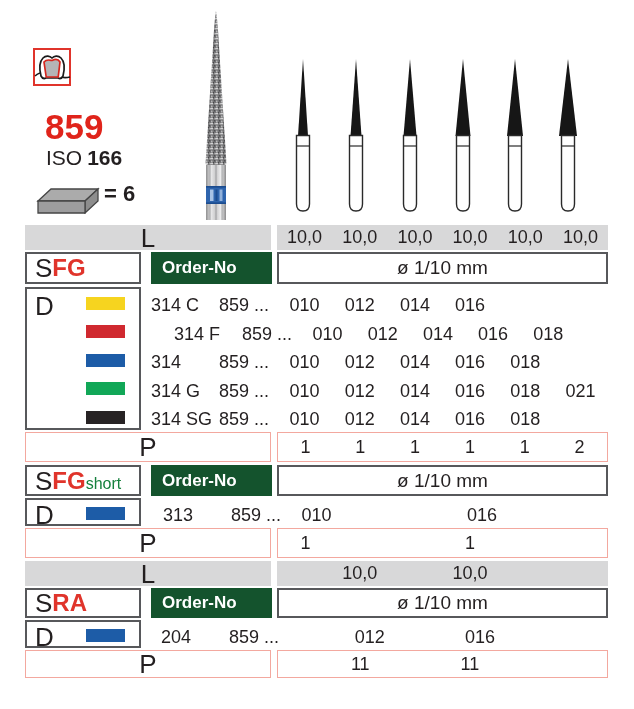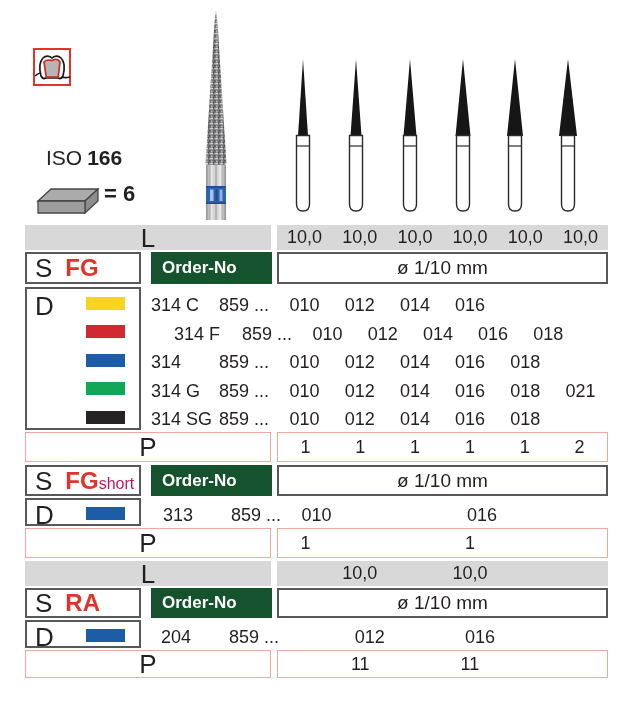"859" div.abs { html: none -> <div>859</div> }
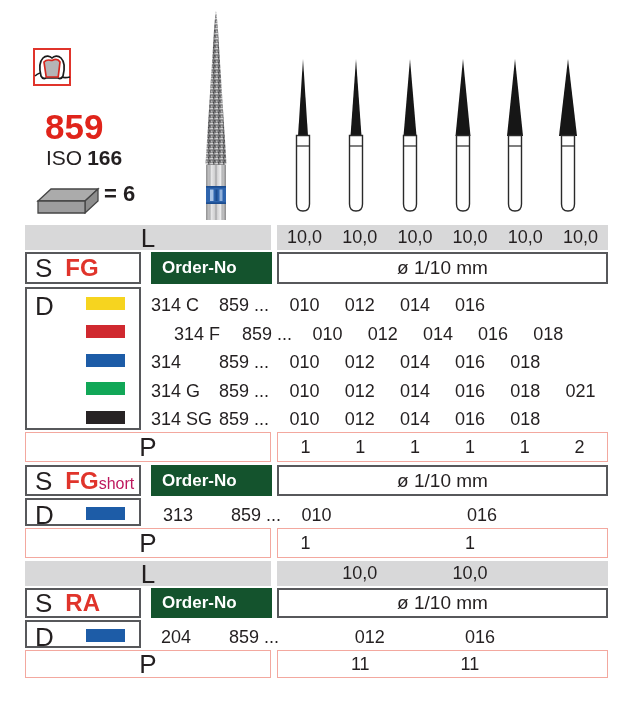"FG" .shank-label { margin-left: 13px -> none }
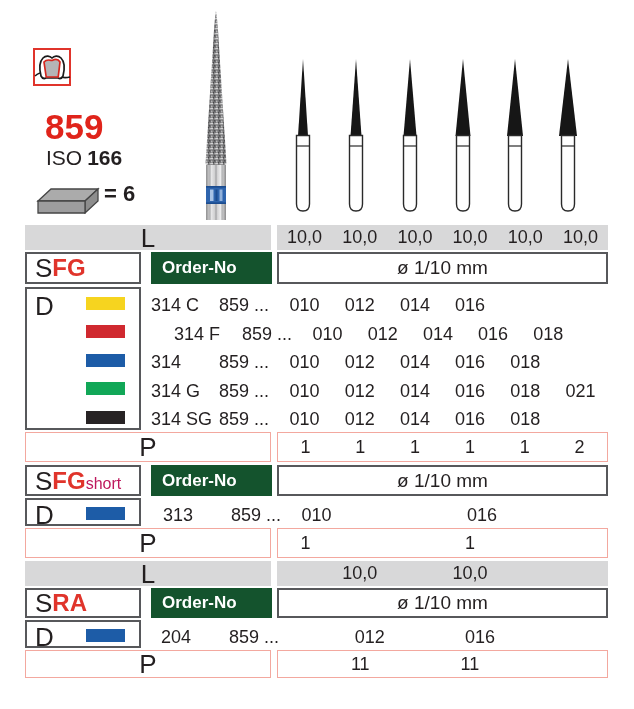"short" .shank-suffix { color: #be185d -> #15803d }
